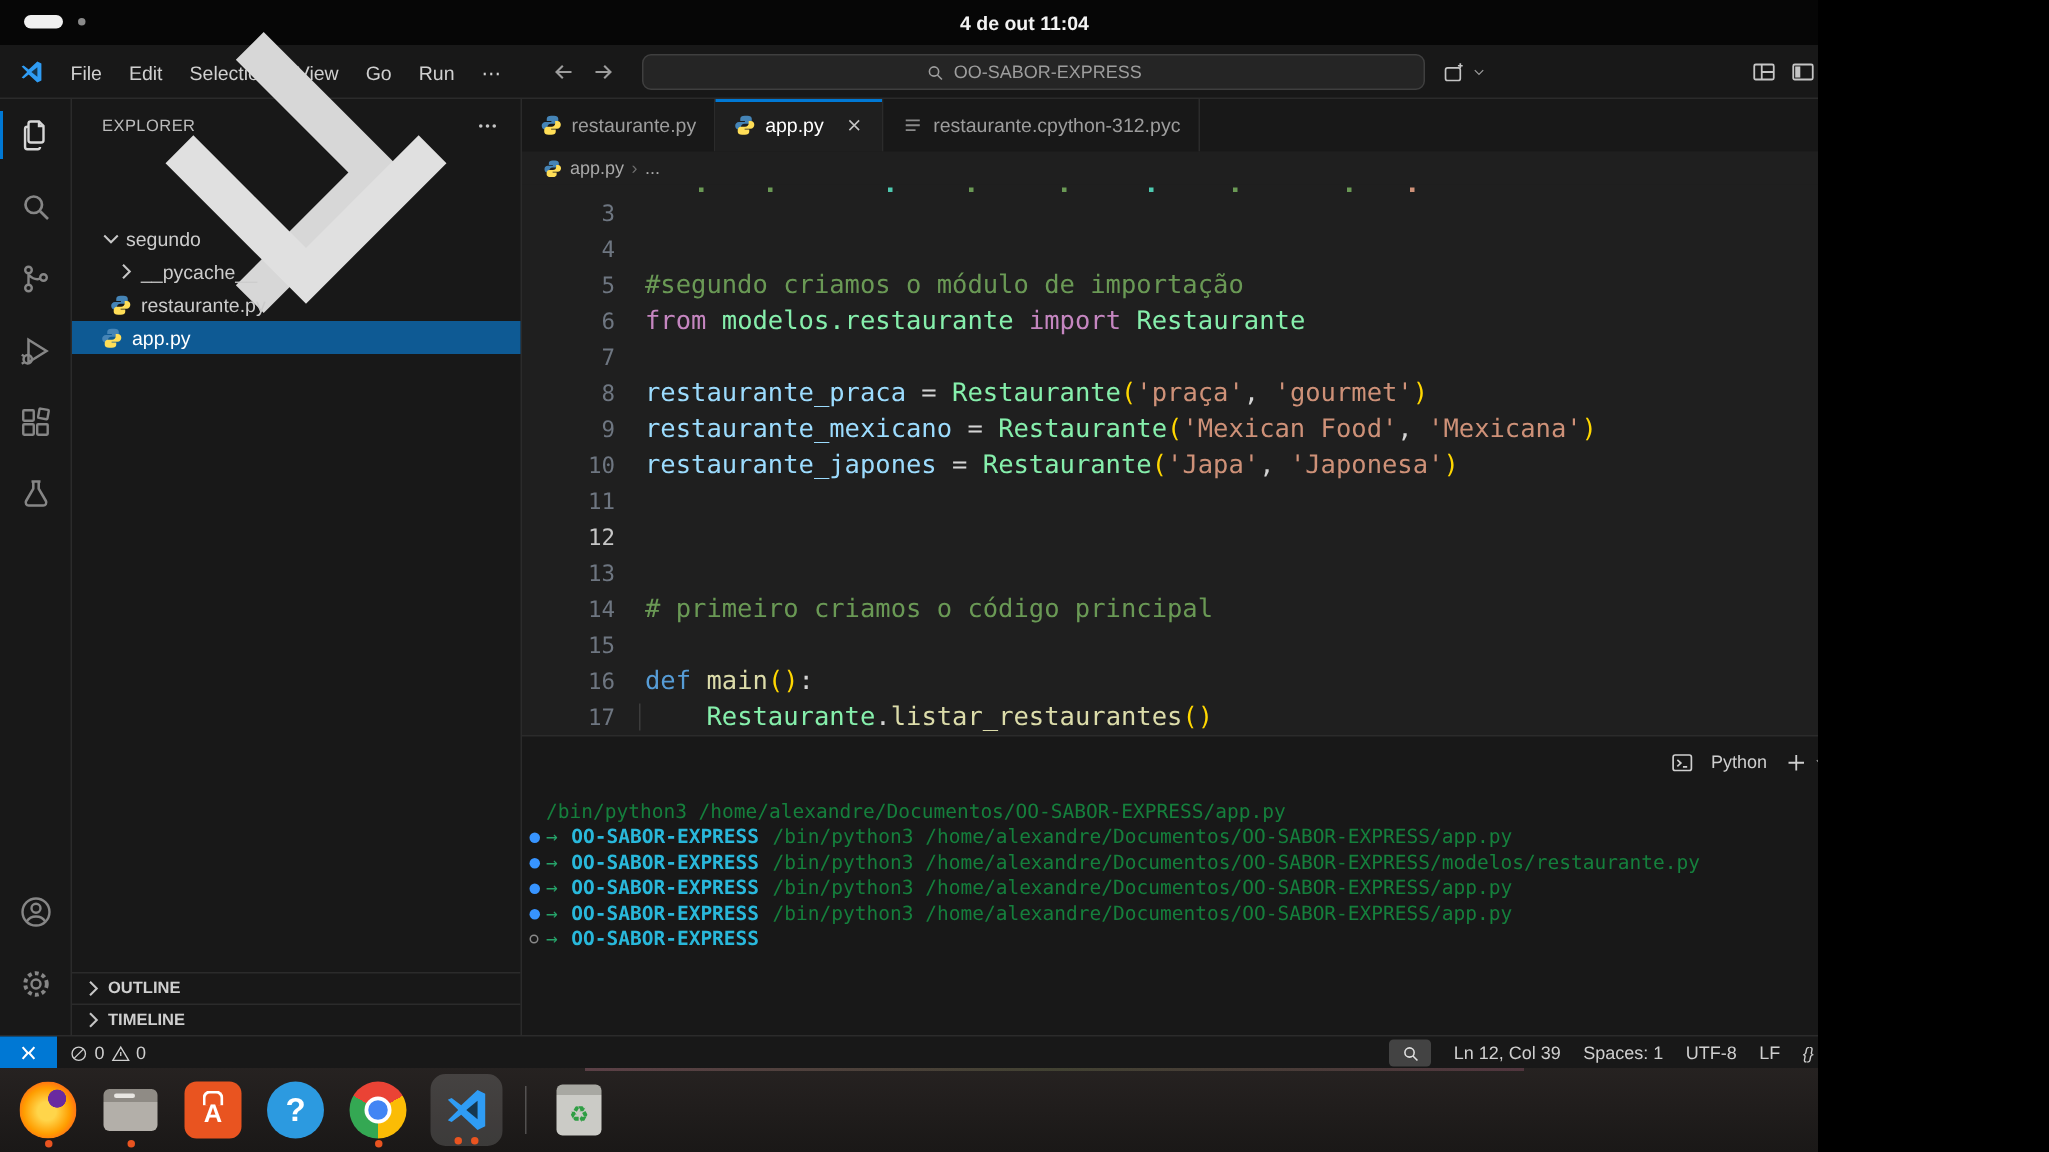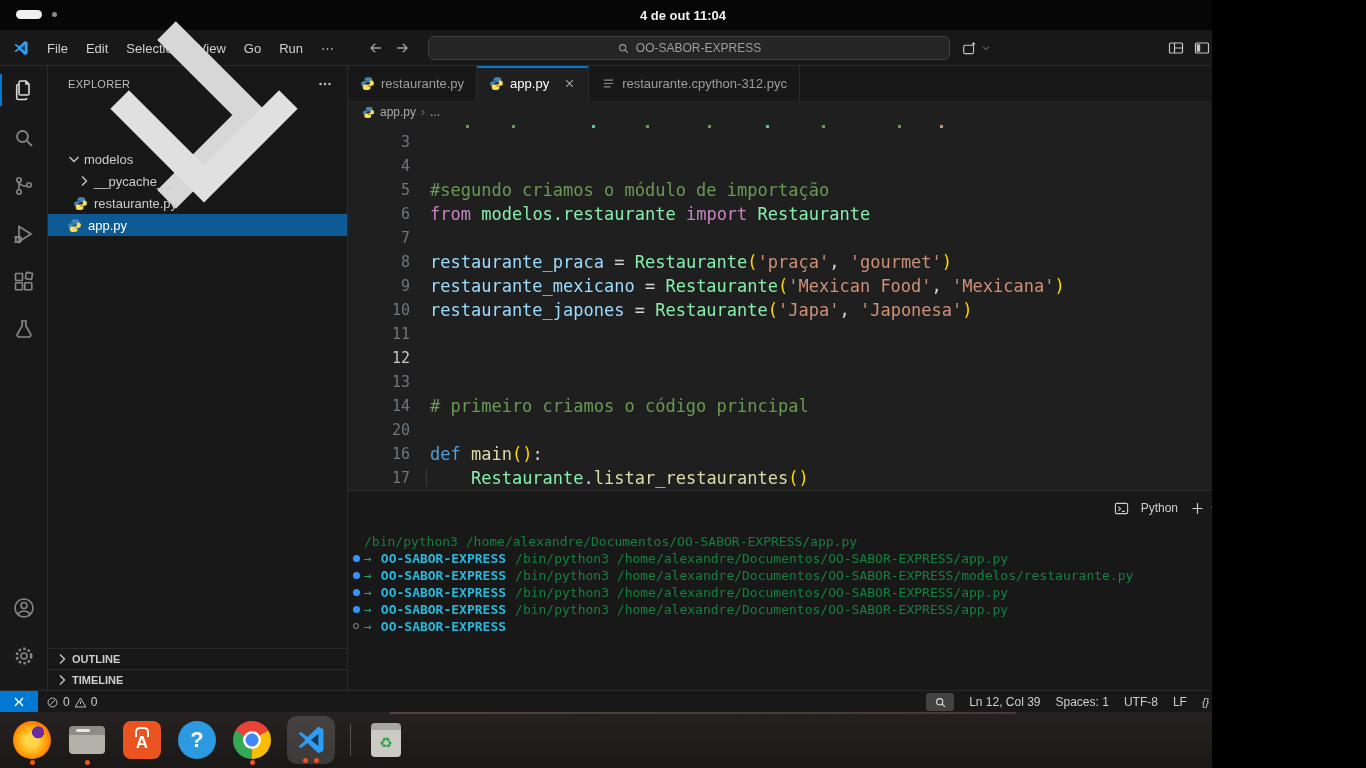"modelos" span { text: modelos -> segundo }
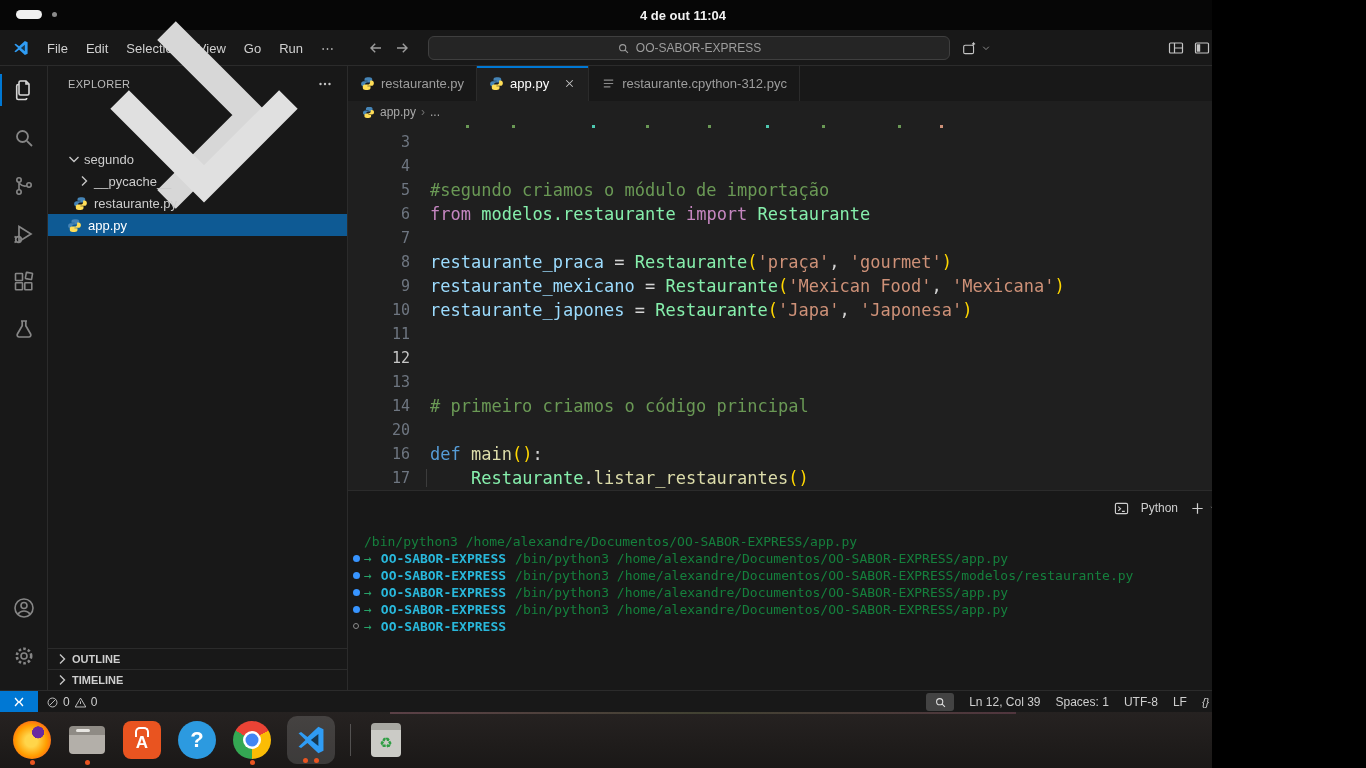"20" span.ln { text: 20 -> 15 }
